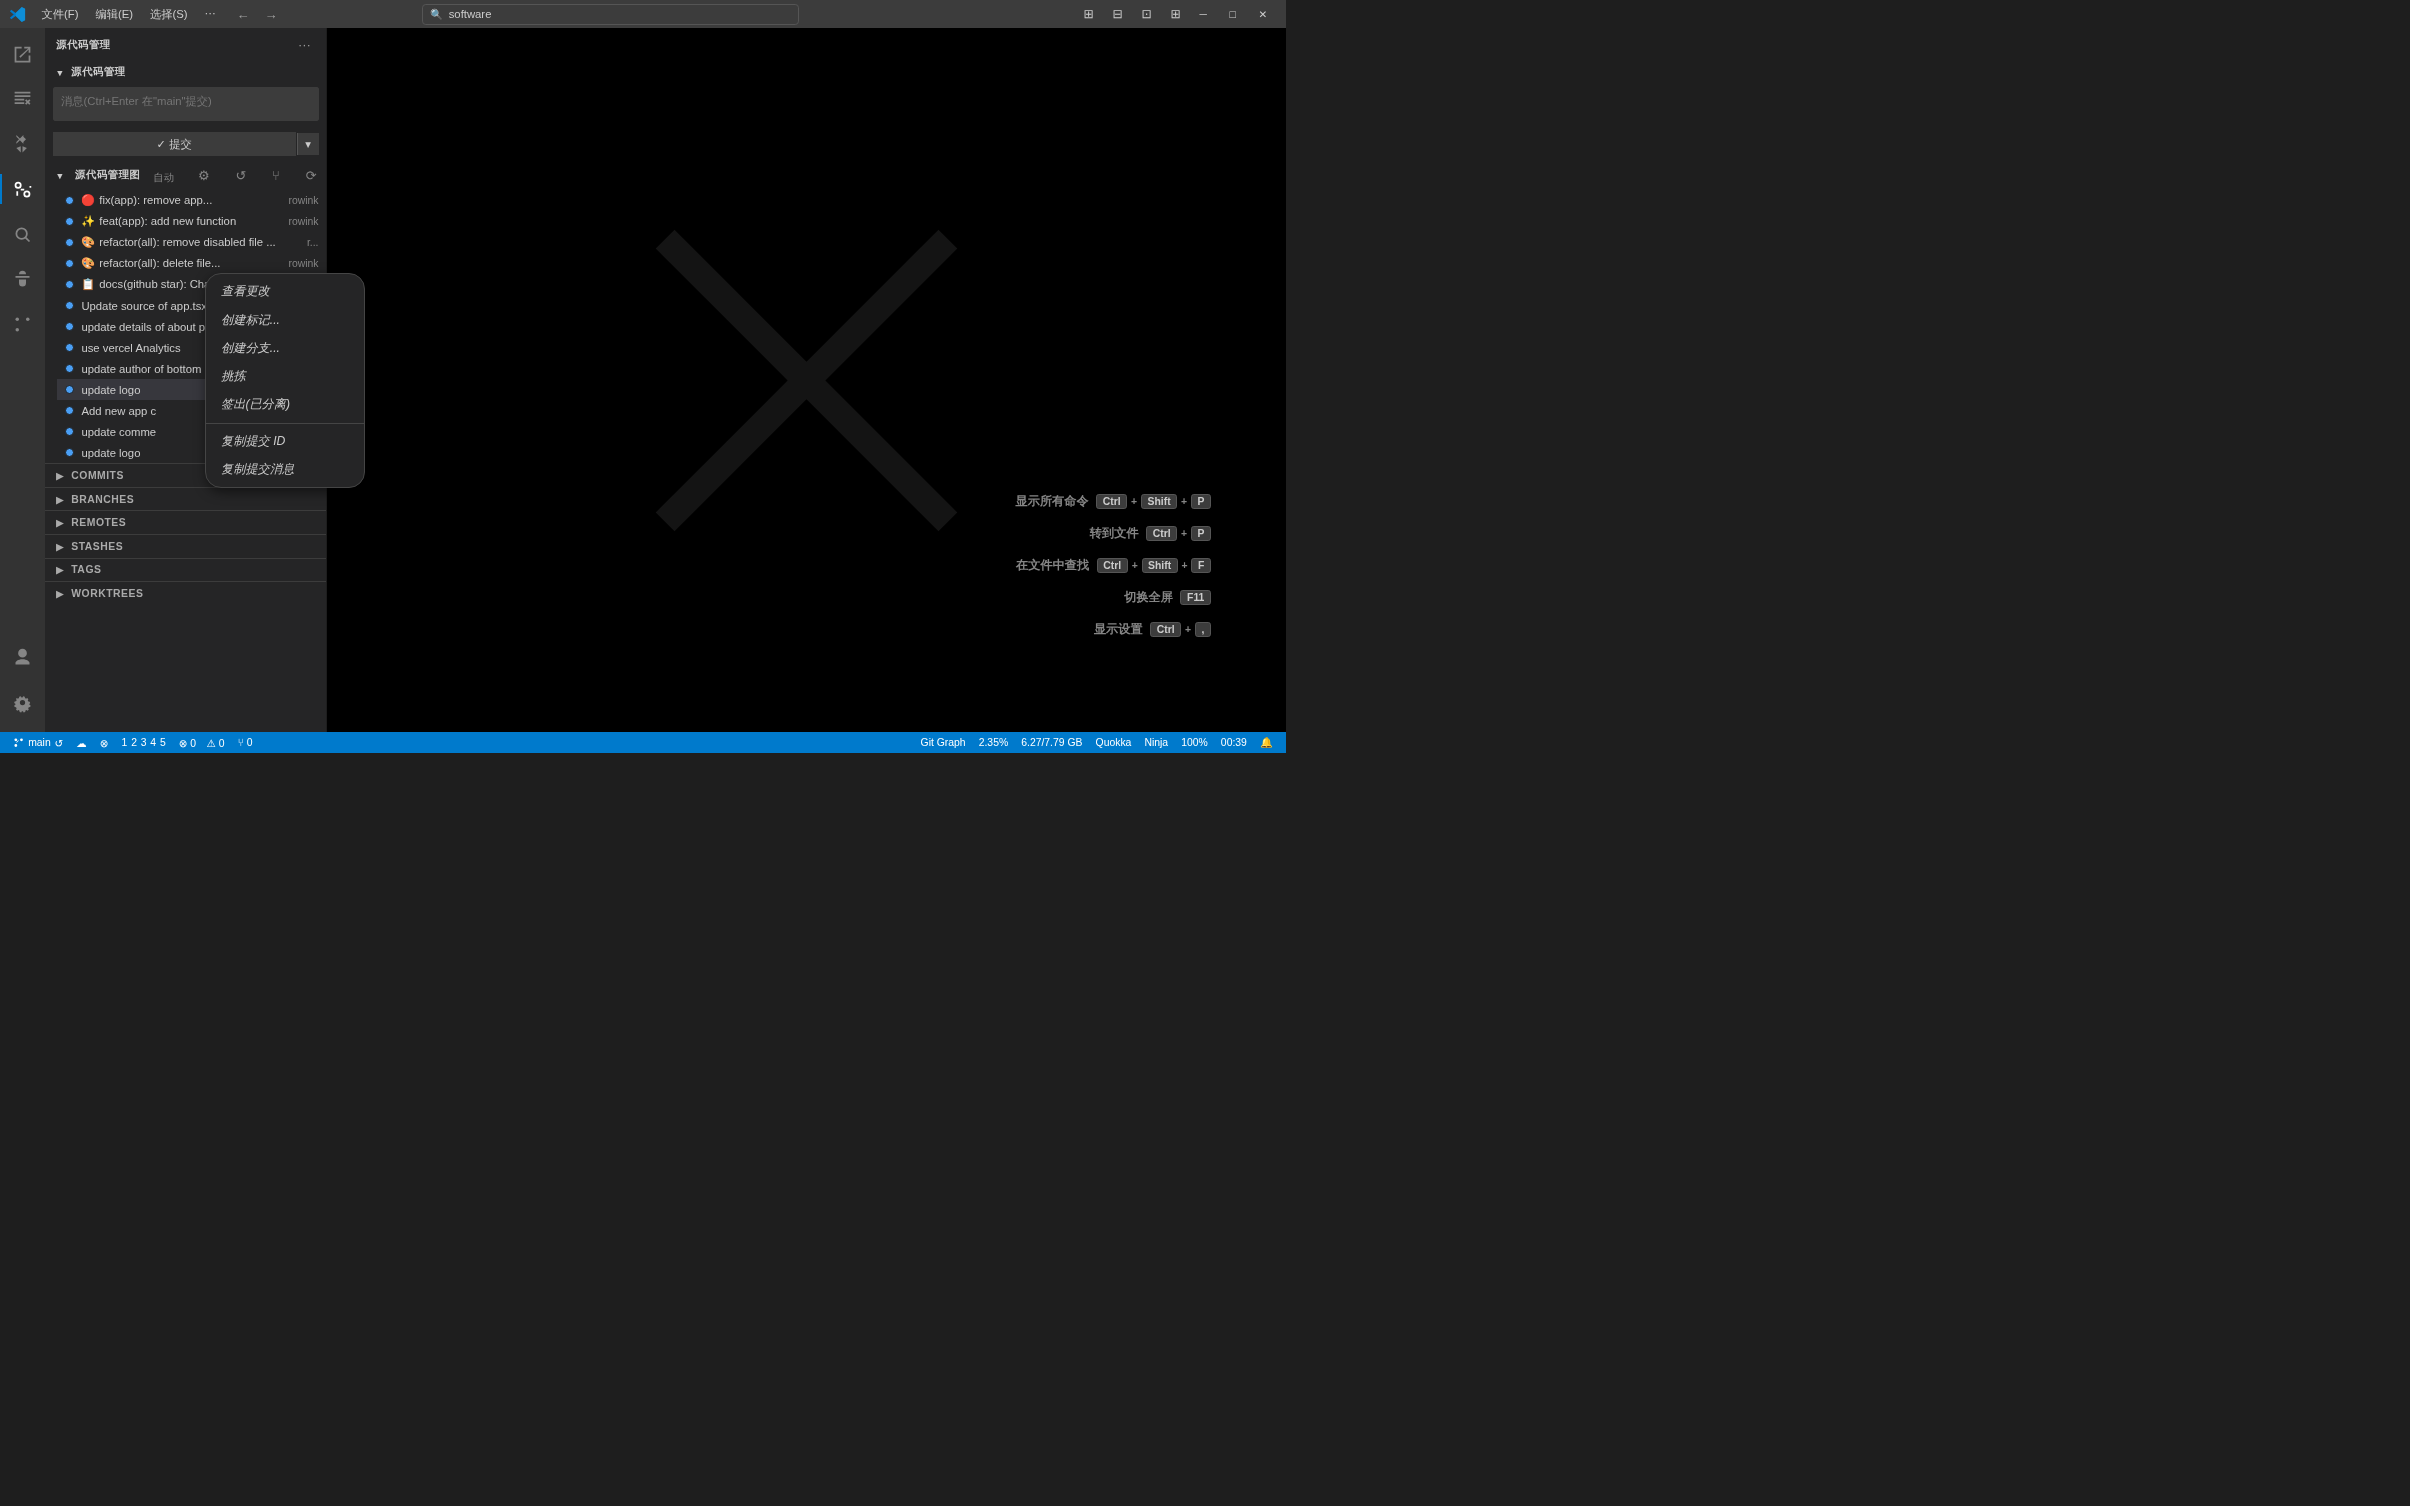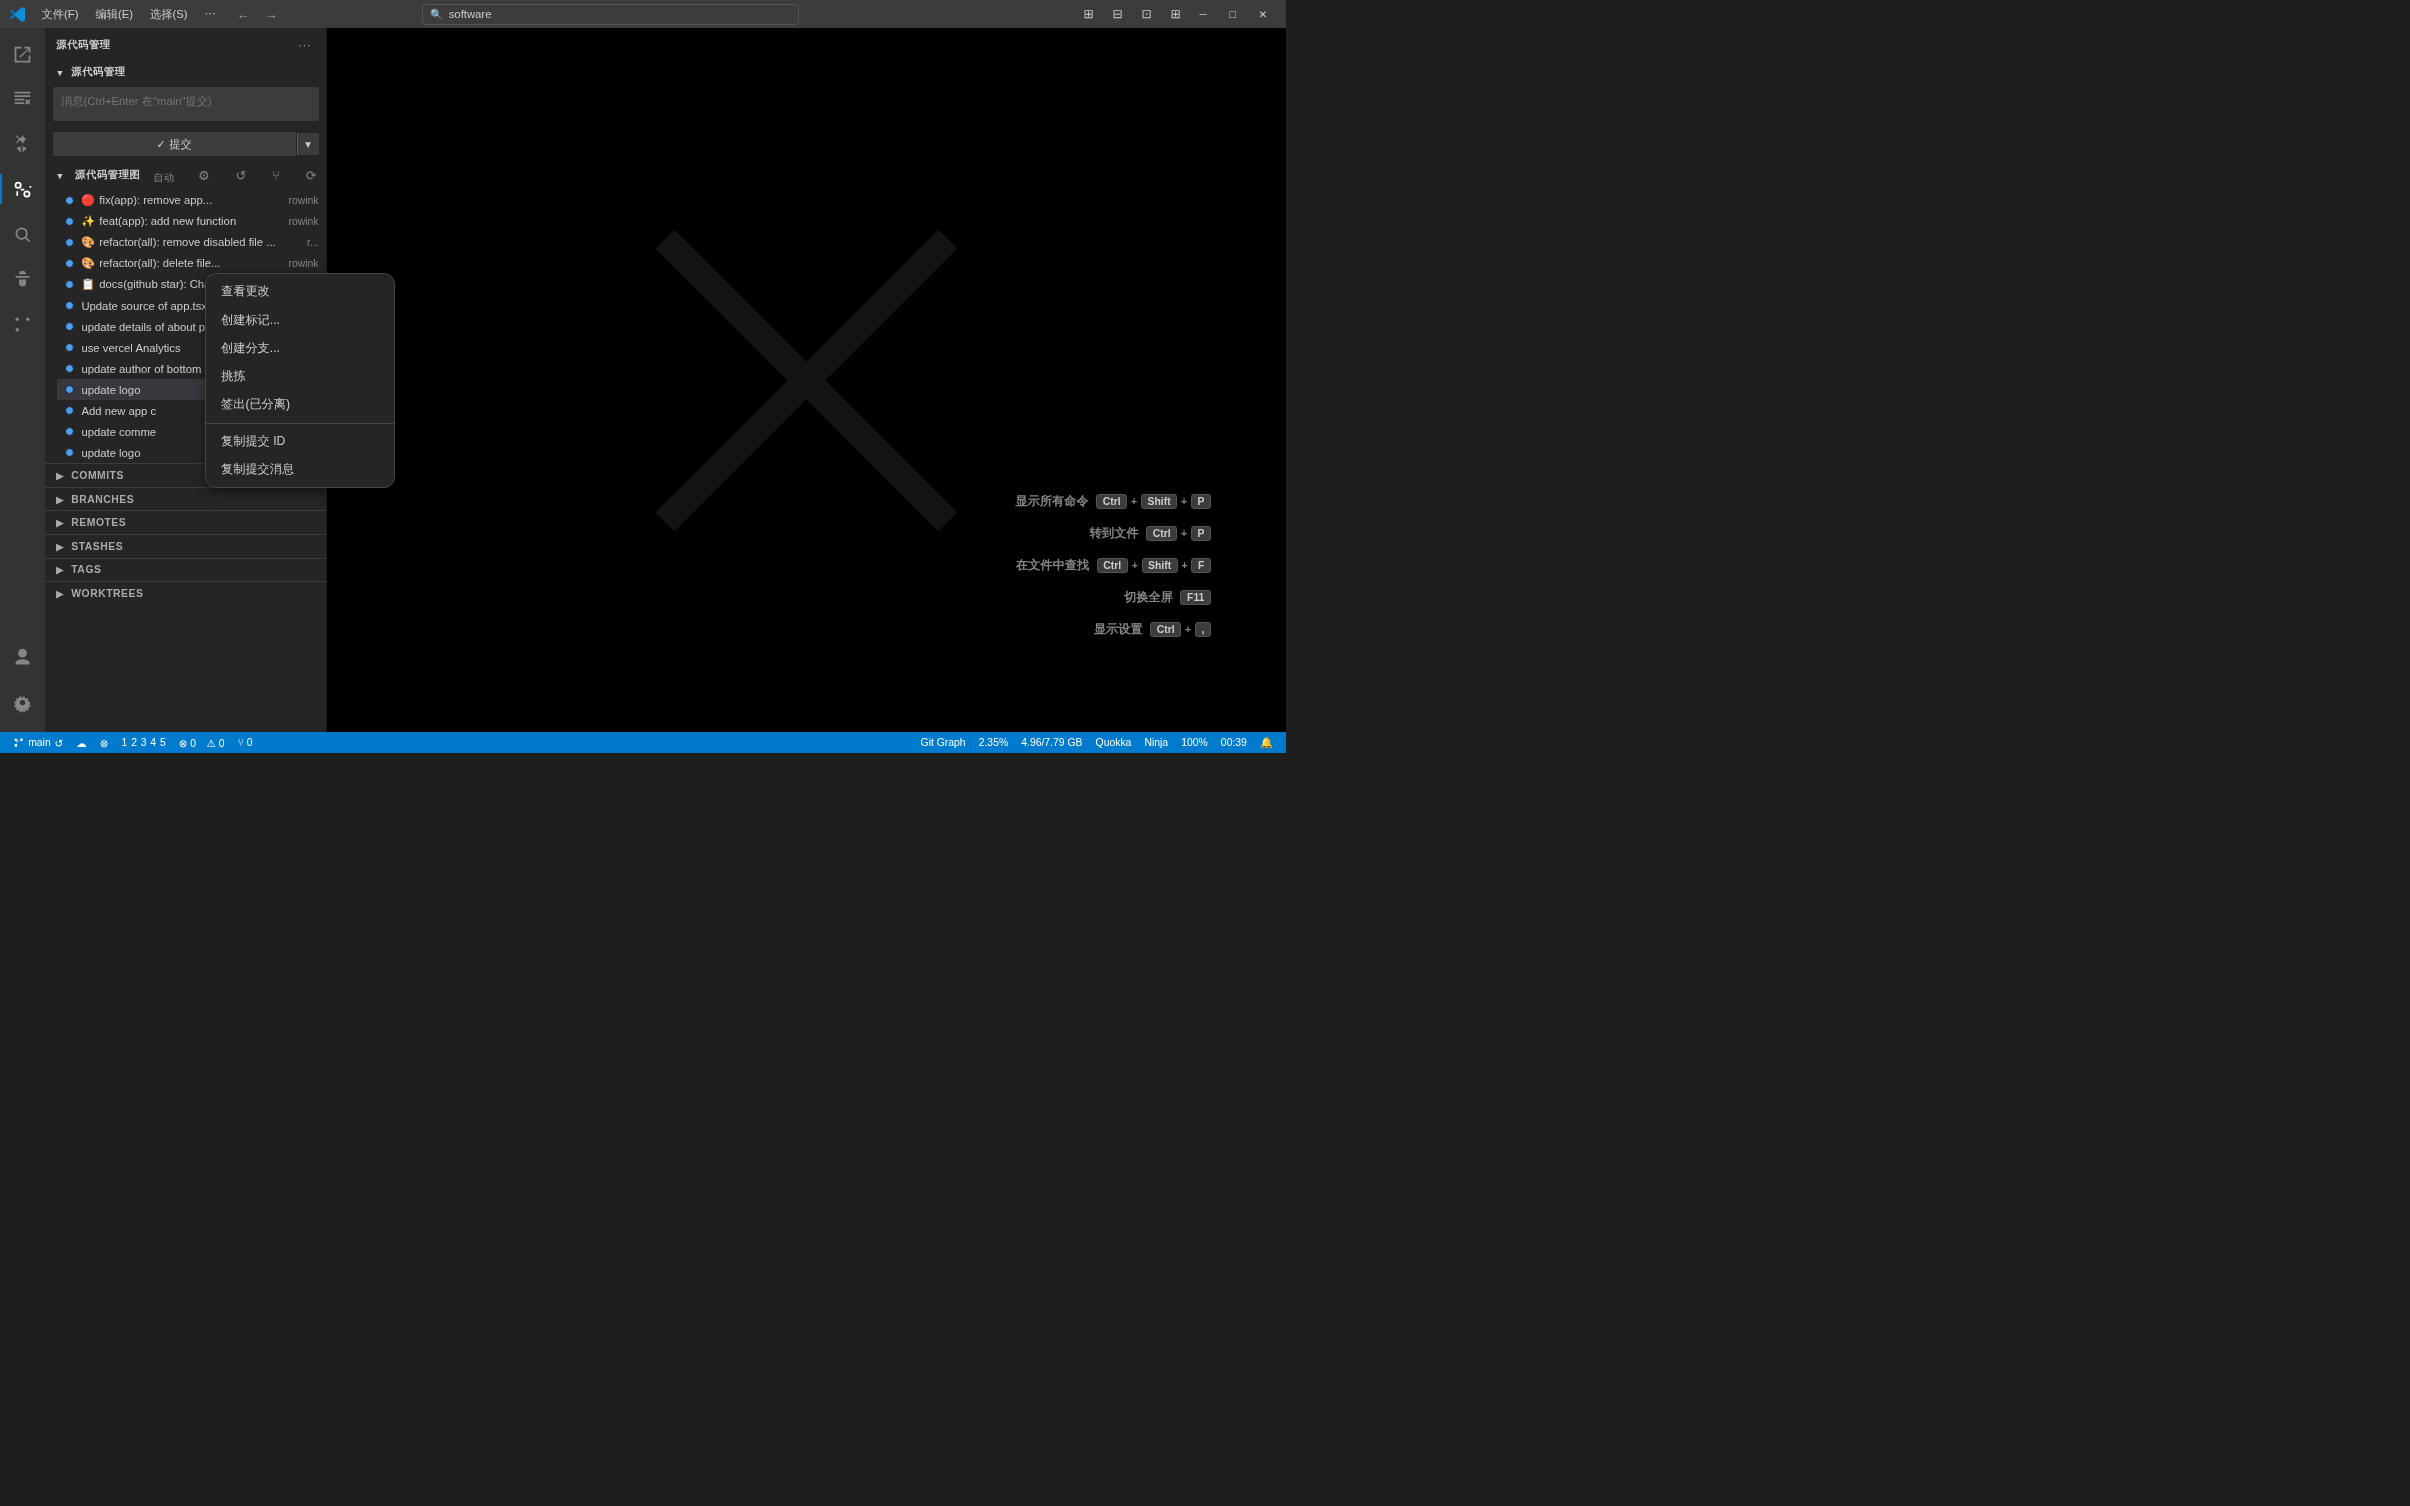"查看更改" .context-menu { border-radius: 11px -> 16px; font-style: none -> italic; width: 190px -> 160px }
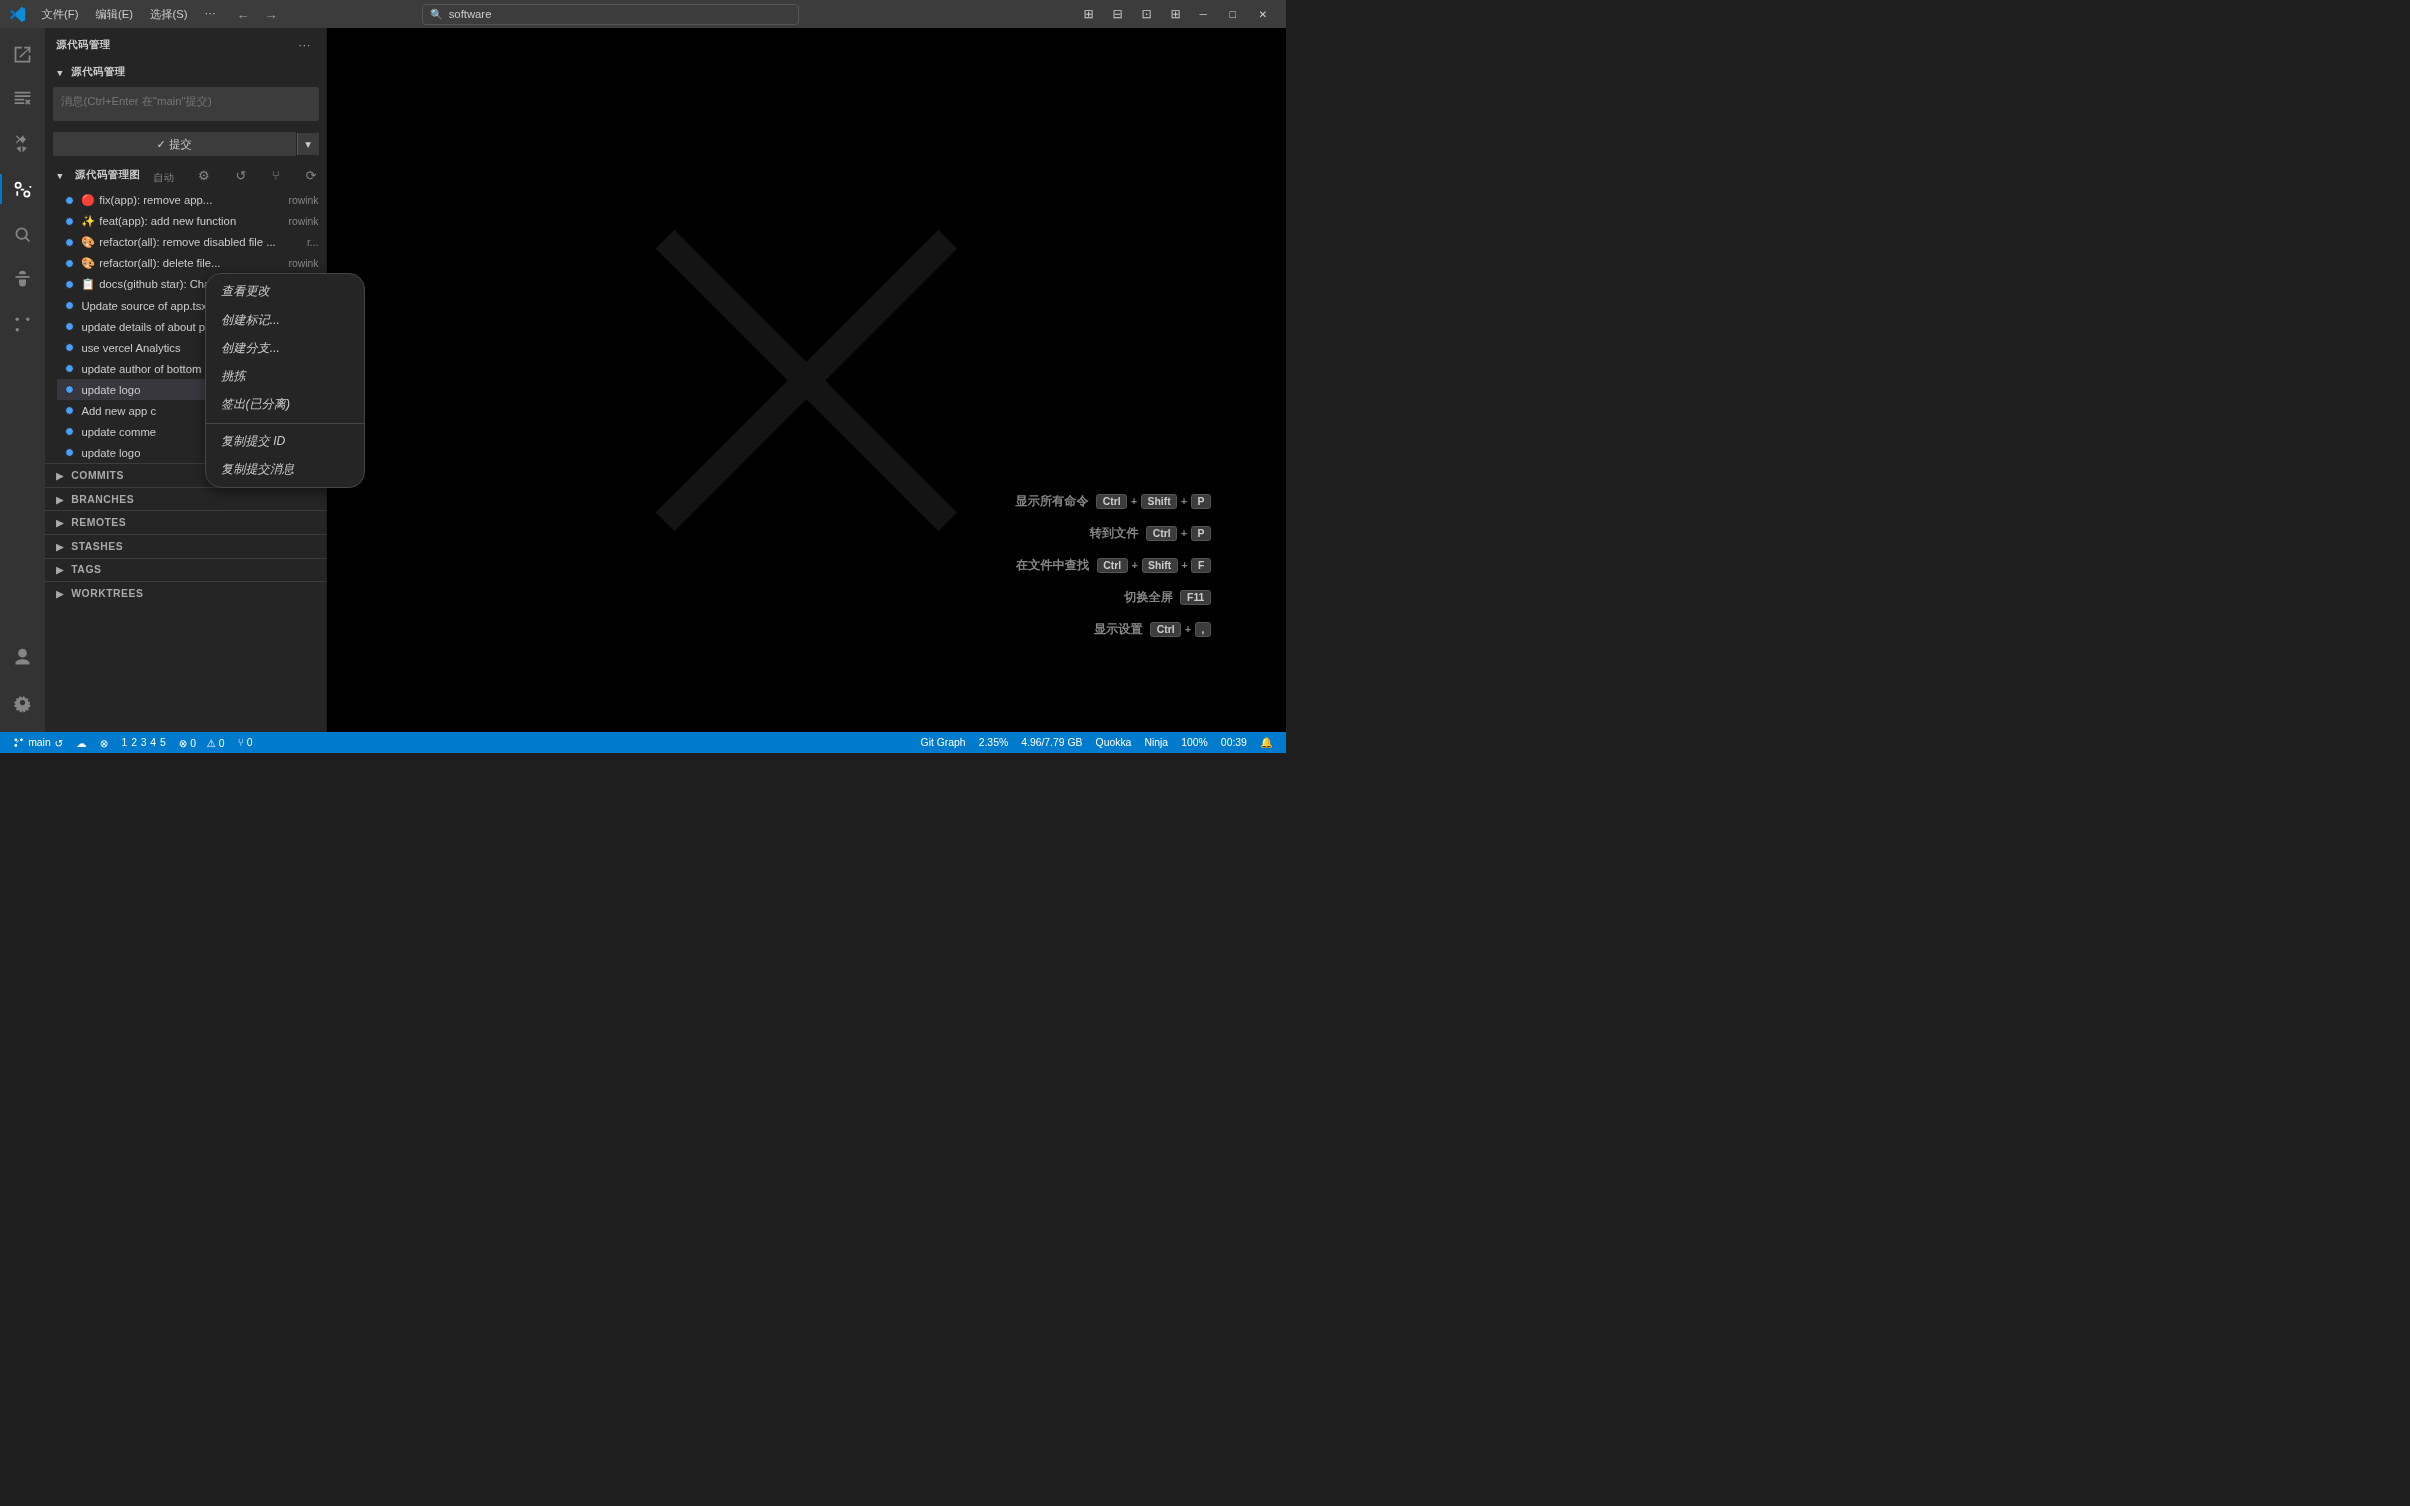"4.96/7.79 GB" span { text: 4.96/7.79 -> 6.27/7.79 }
